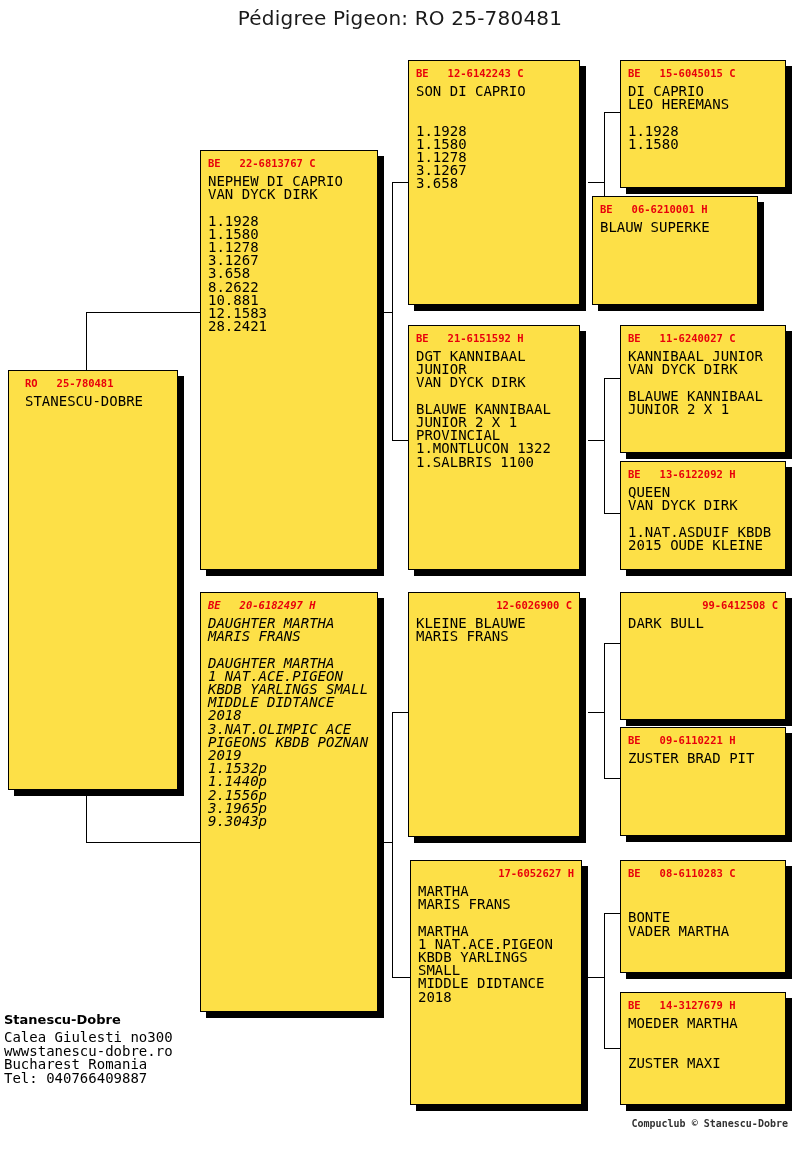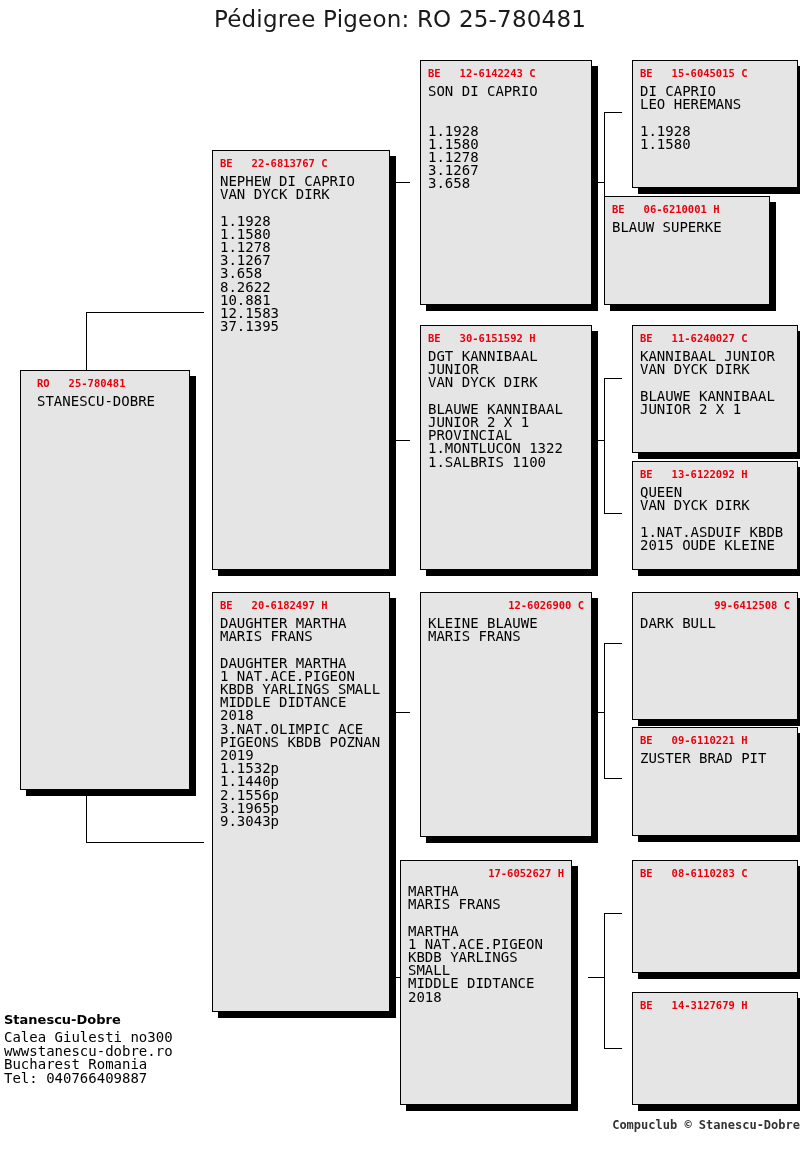"Pédigree Pigeon: RO 25-780481" #page-title { font-size: 23px -> 20px }
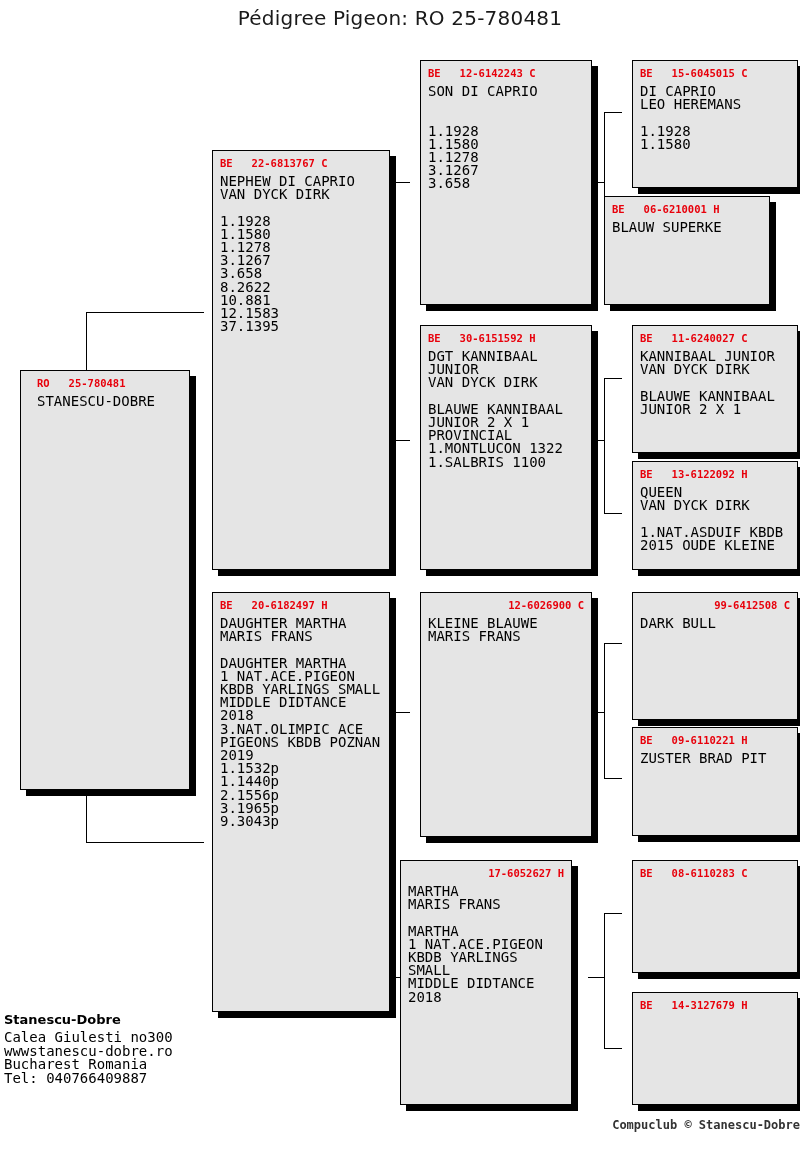"BE 12-6142243 C" .card { background: #e5e5e5 -> #fde047; margin-left: 12px -> none }
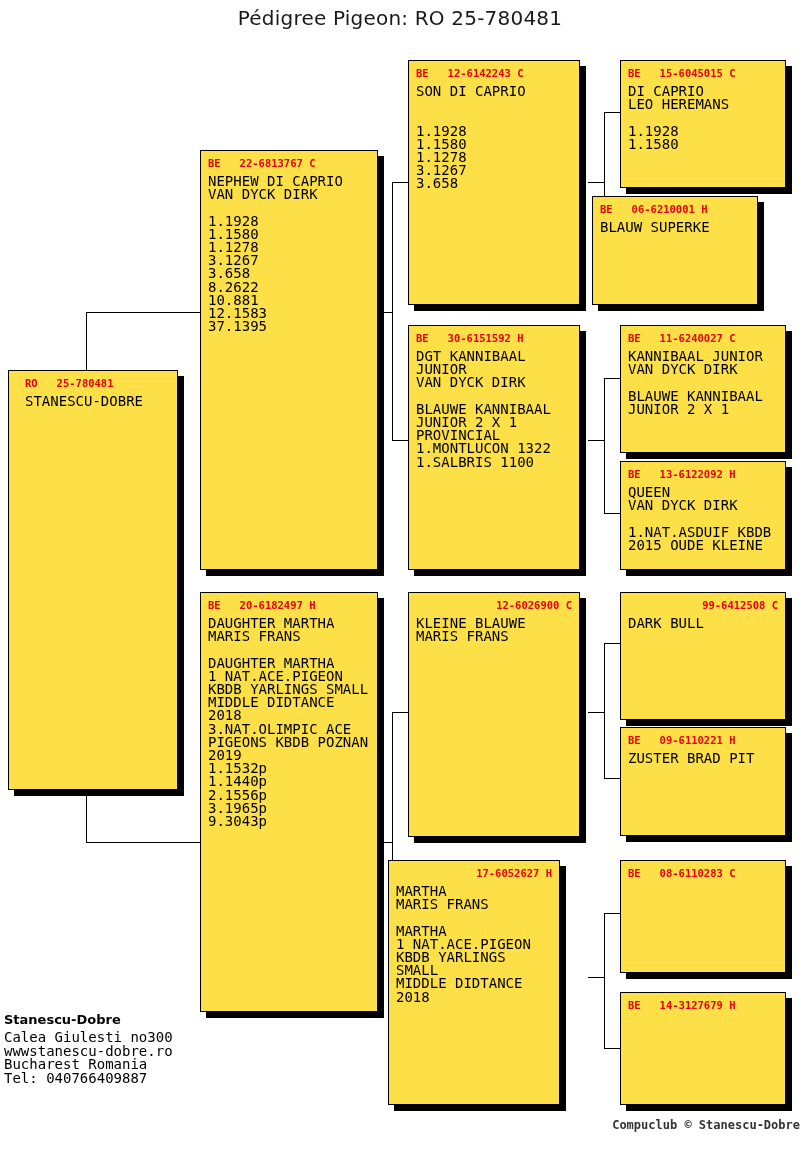"NEPHEW DI CAPRIO" div.body { text: 37.1395 -> 28.2421 }
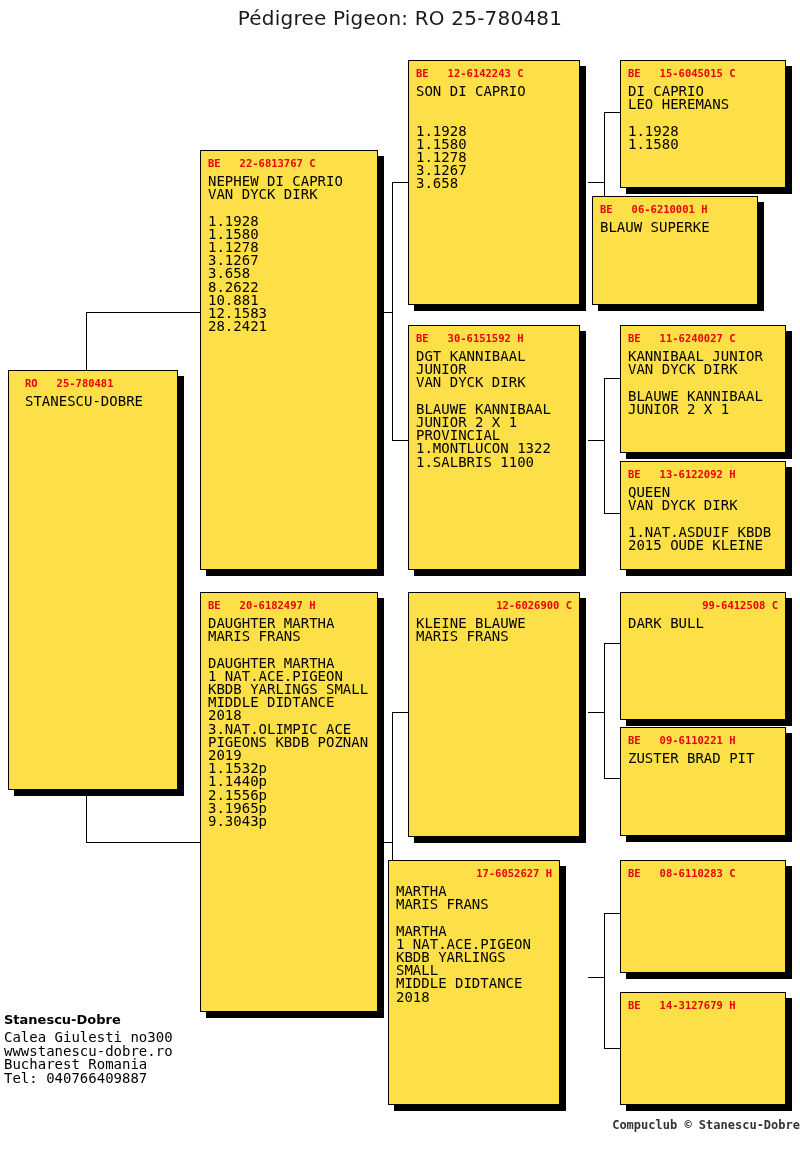"BE 30-6151592 H" div.ring { text: 30-6151592 -> 21-6151592 }
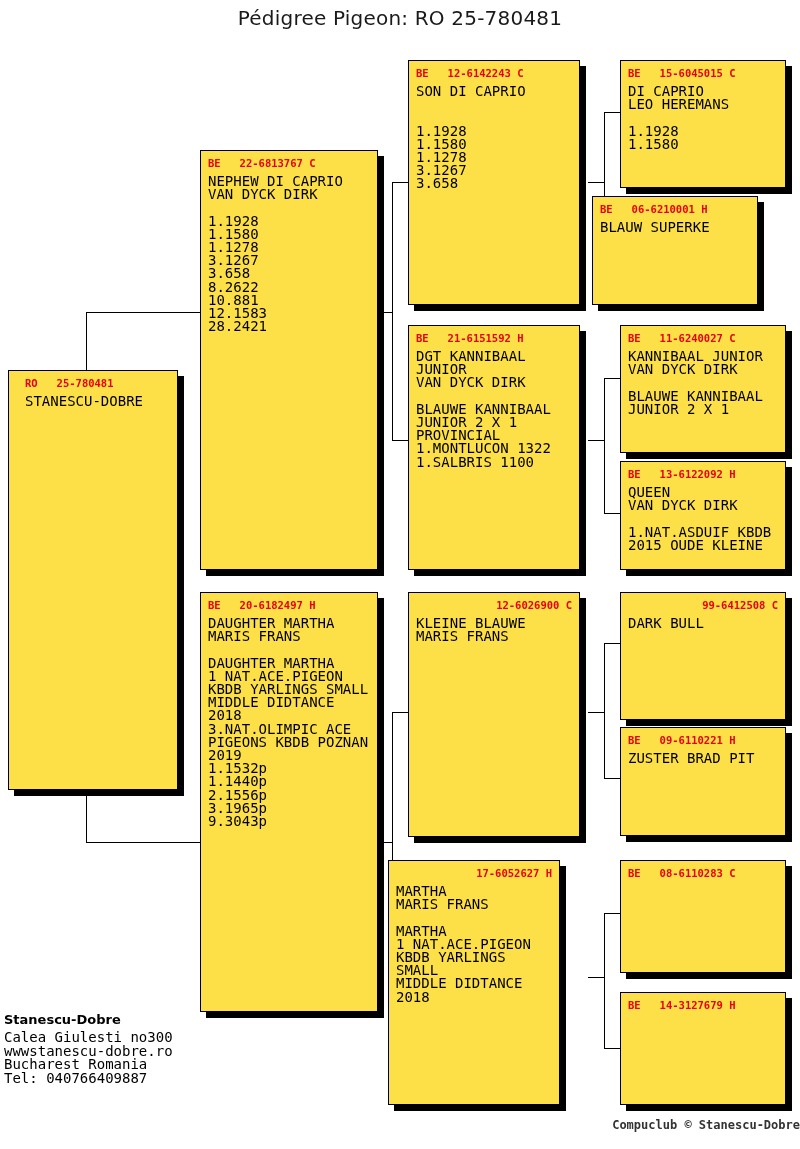"BE 20-6182497 H" div.card { font-style: none -> italic }
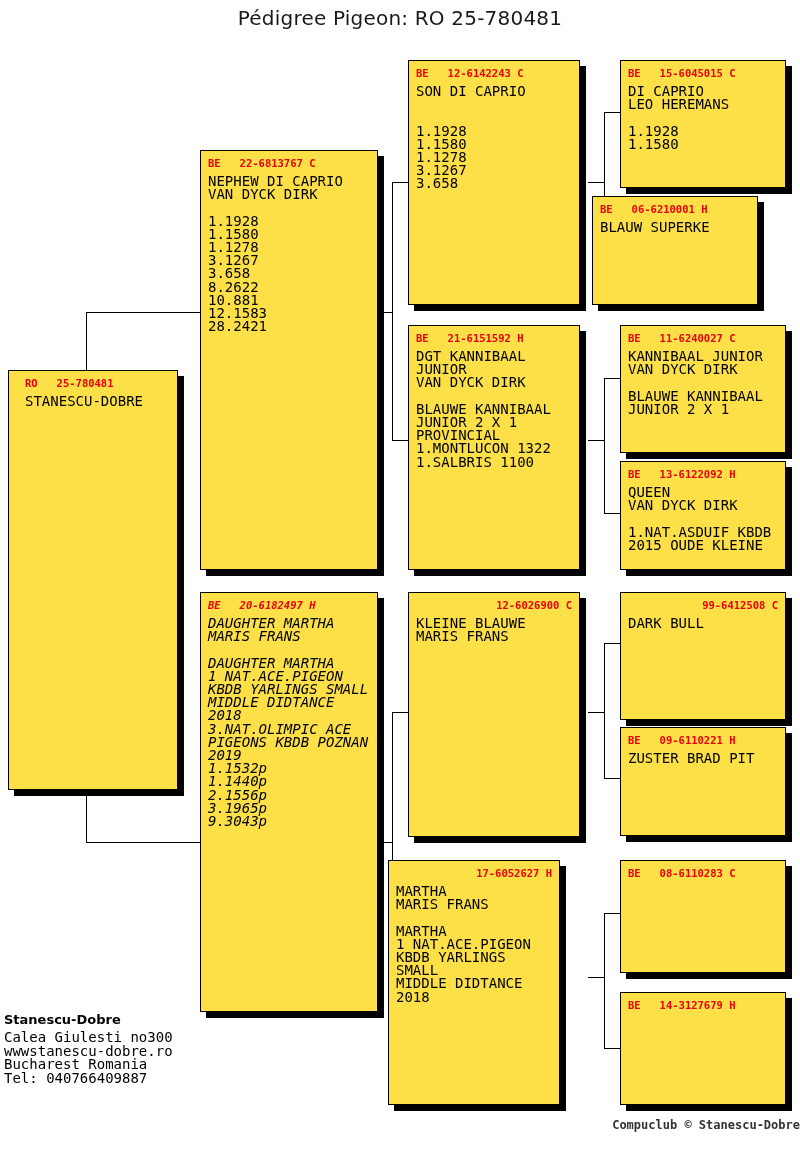"17-6052627 H" div.card { left: 388px -> 410px }
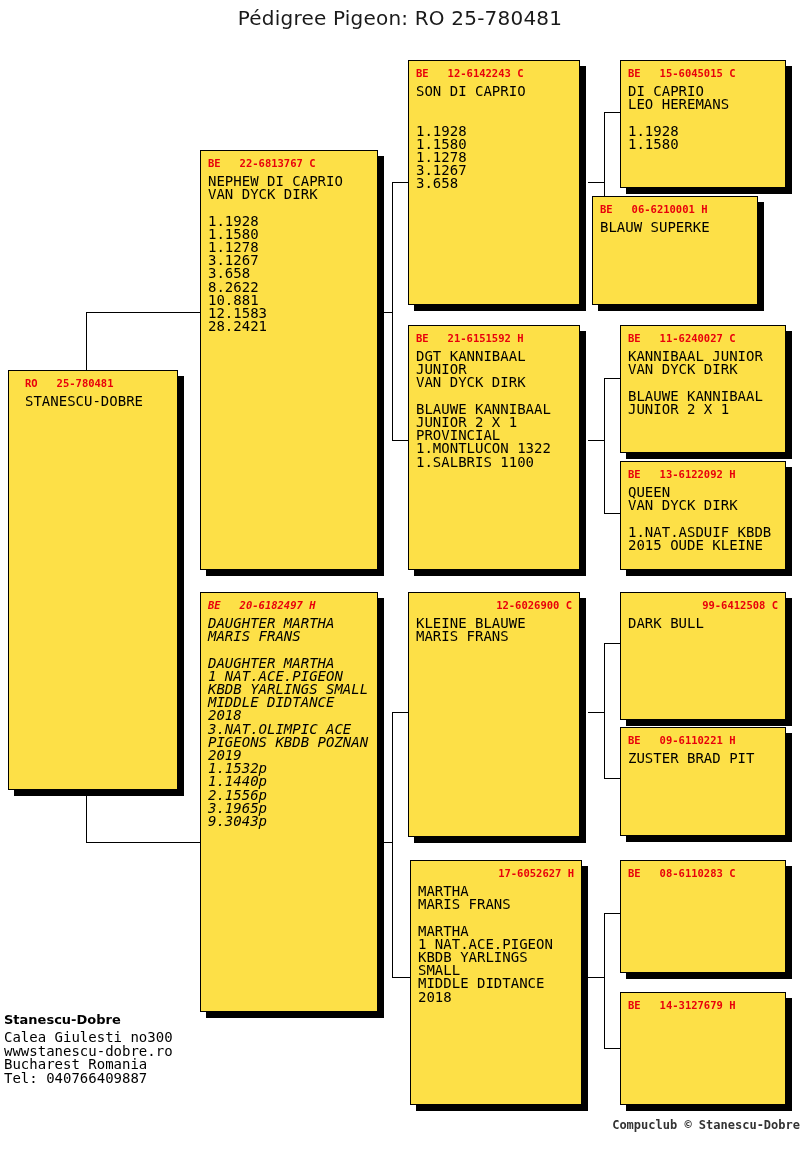"BONTE" div.body { html: none -> <div> BONTE VADER MARTHA</div> }
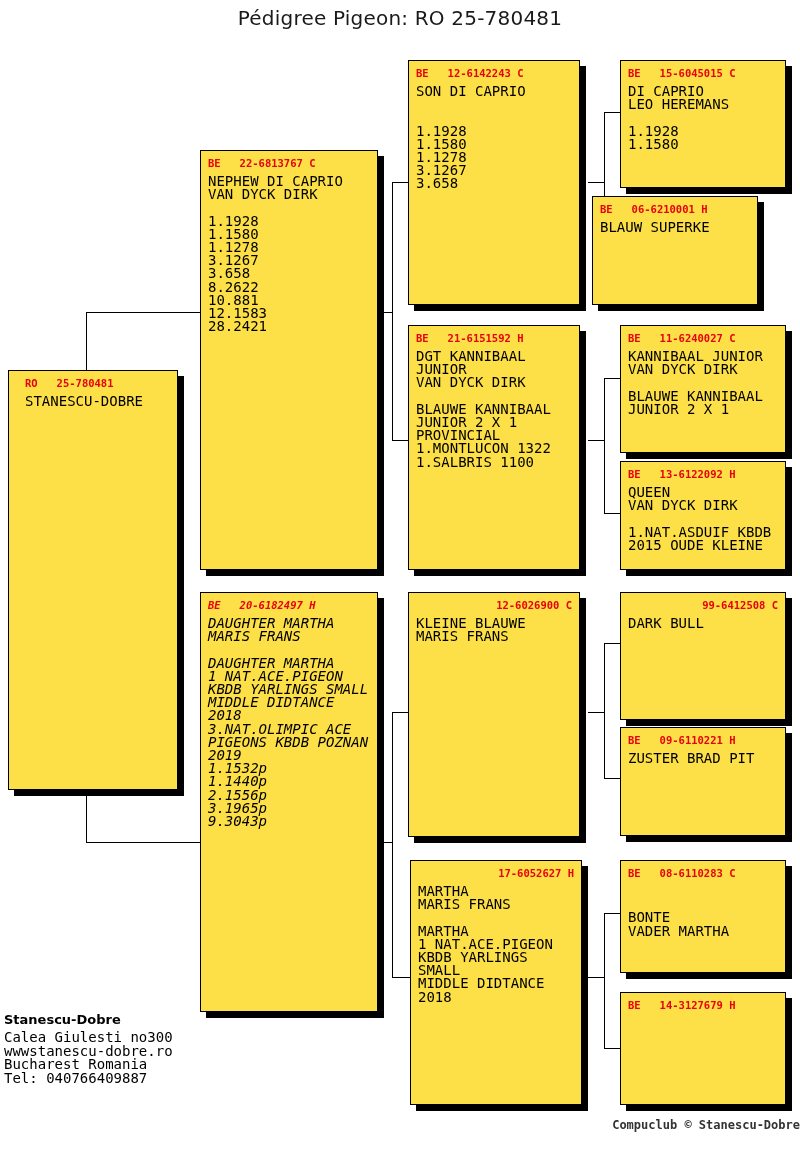"MOEDER MARTHA" div.body { html: none -> <div>MOEDER MARTHA ZUSTER MAXI</div> }
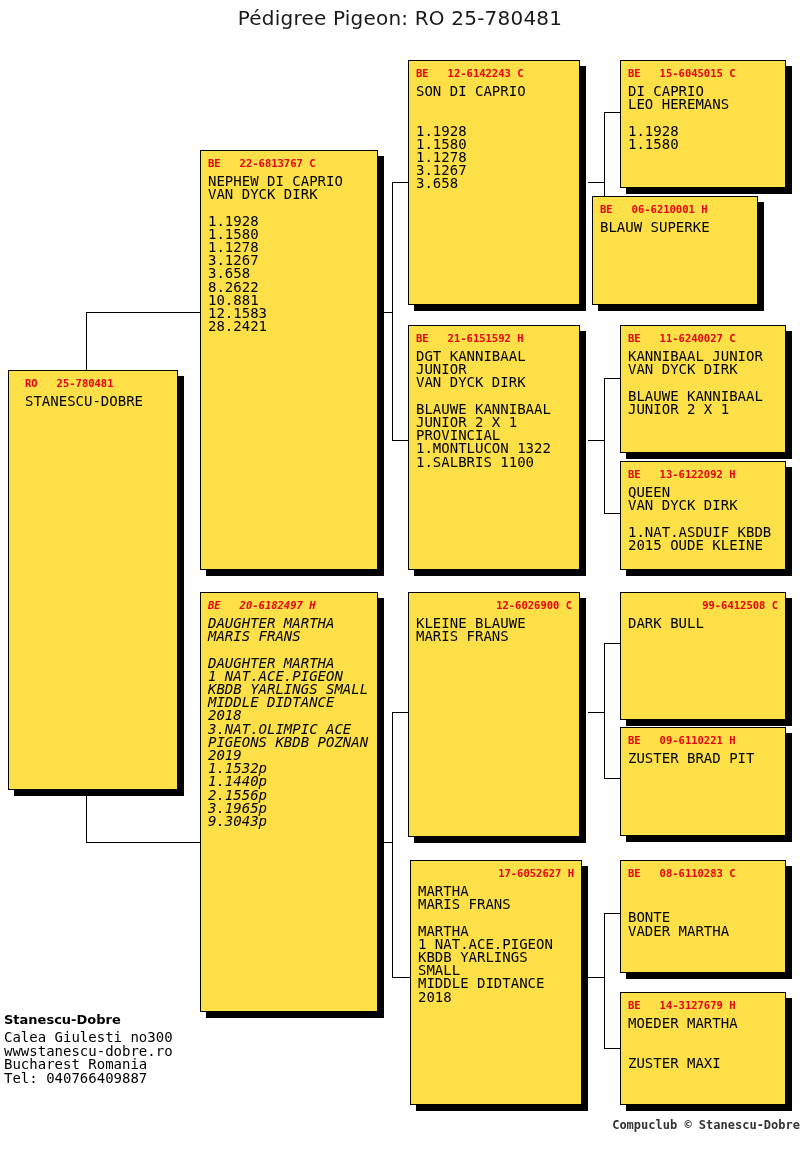"Compuclub © Stanescu-Dobre" #credit { font-size: 12px -> 10px; right: 0 -> 12px }
